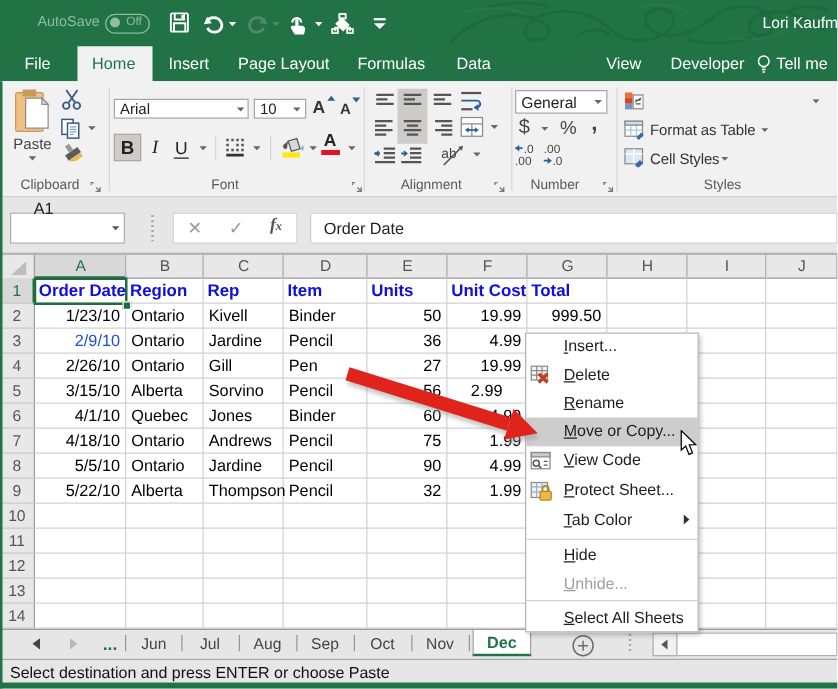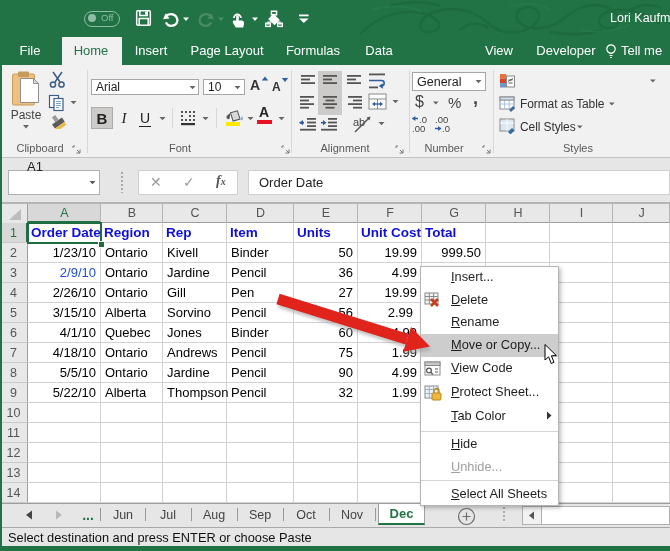"AutoSave" div.abs { html: none -> <div>AutoSave</div> }
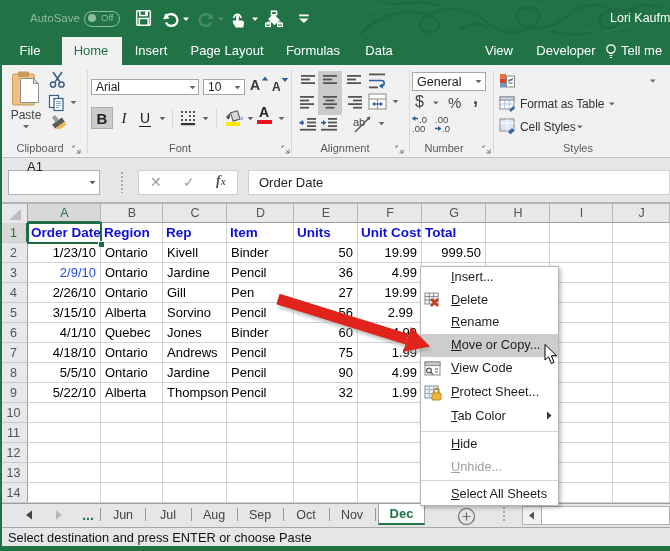"2.99" div.abs { padding-right: 8px -> 19px }
